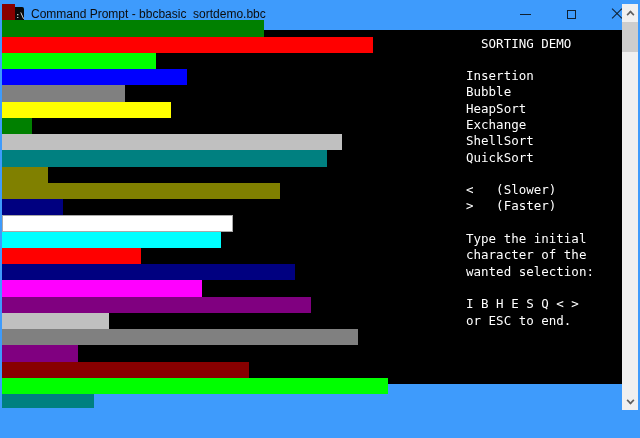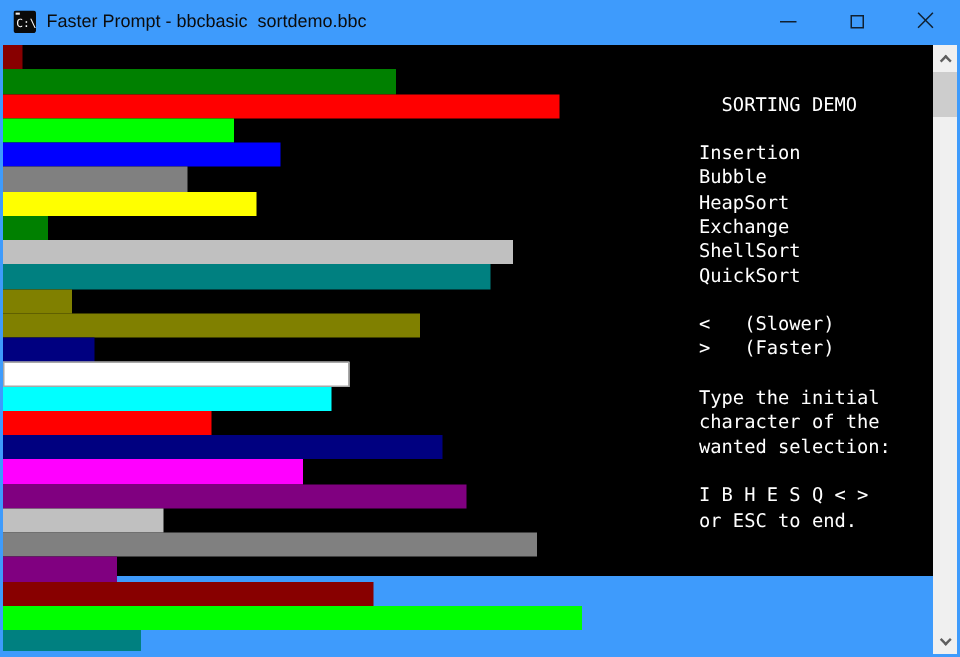"Faster Prompt - bbcbasic sortdemo.bbc" span.title { text: Faster -> Command }
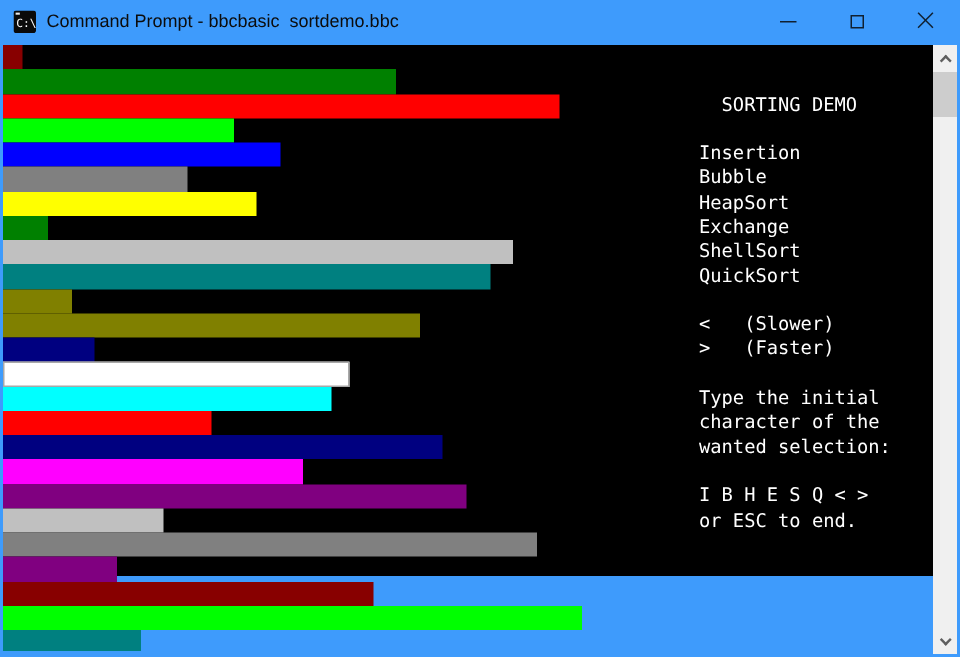"SORTING DEMO" .body { align-items: none -> center }
